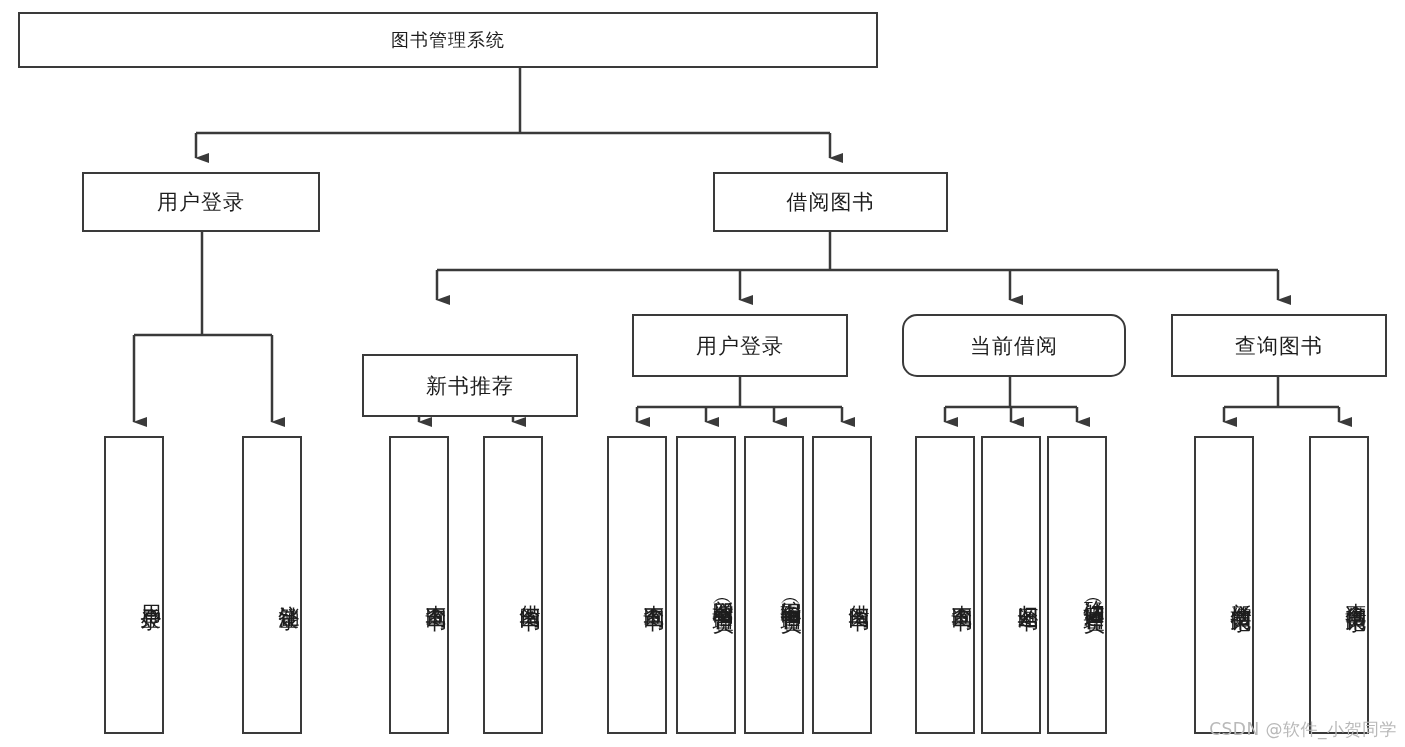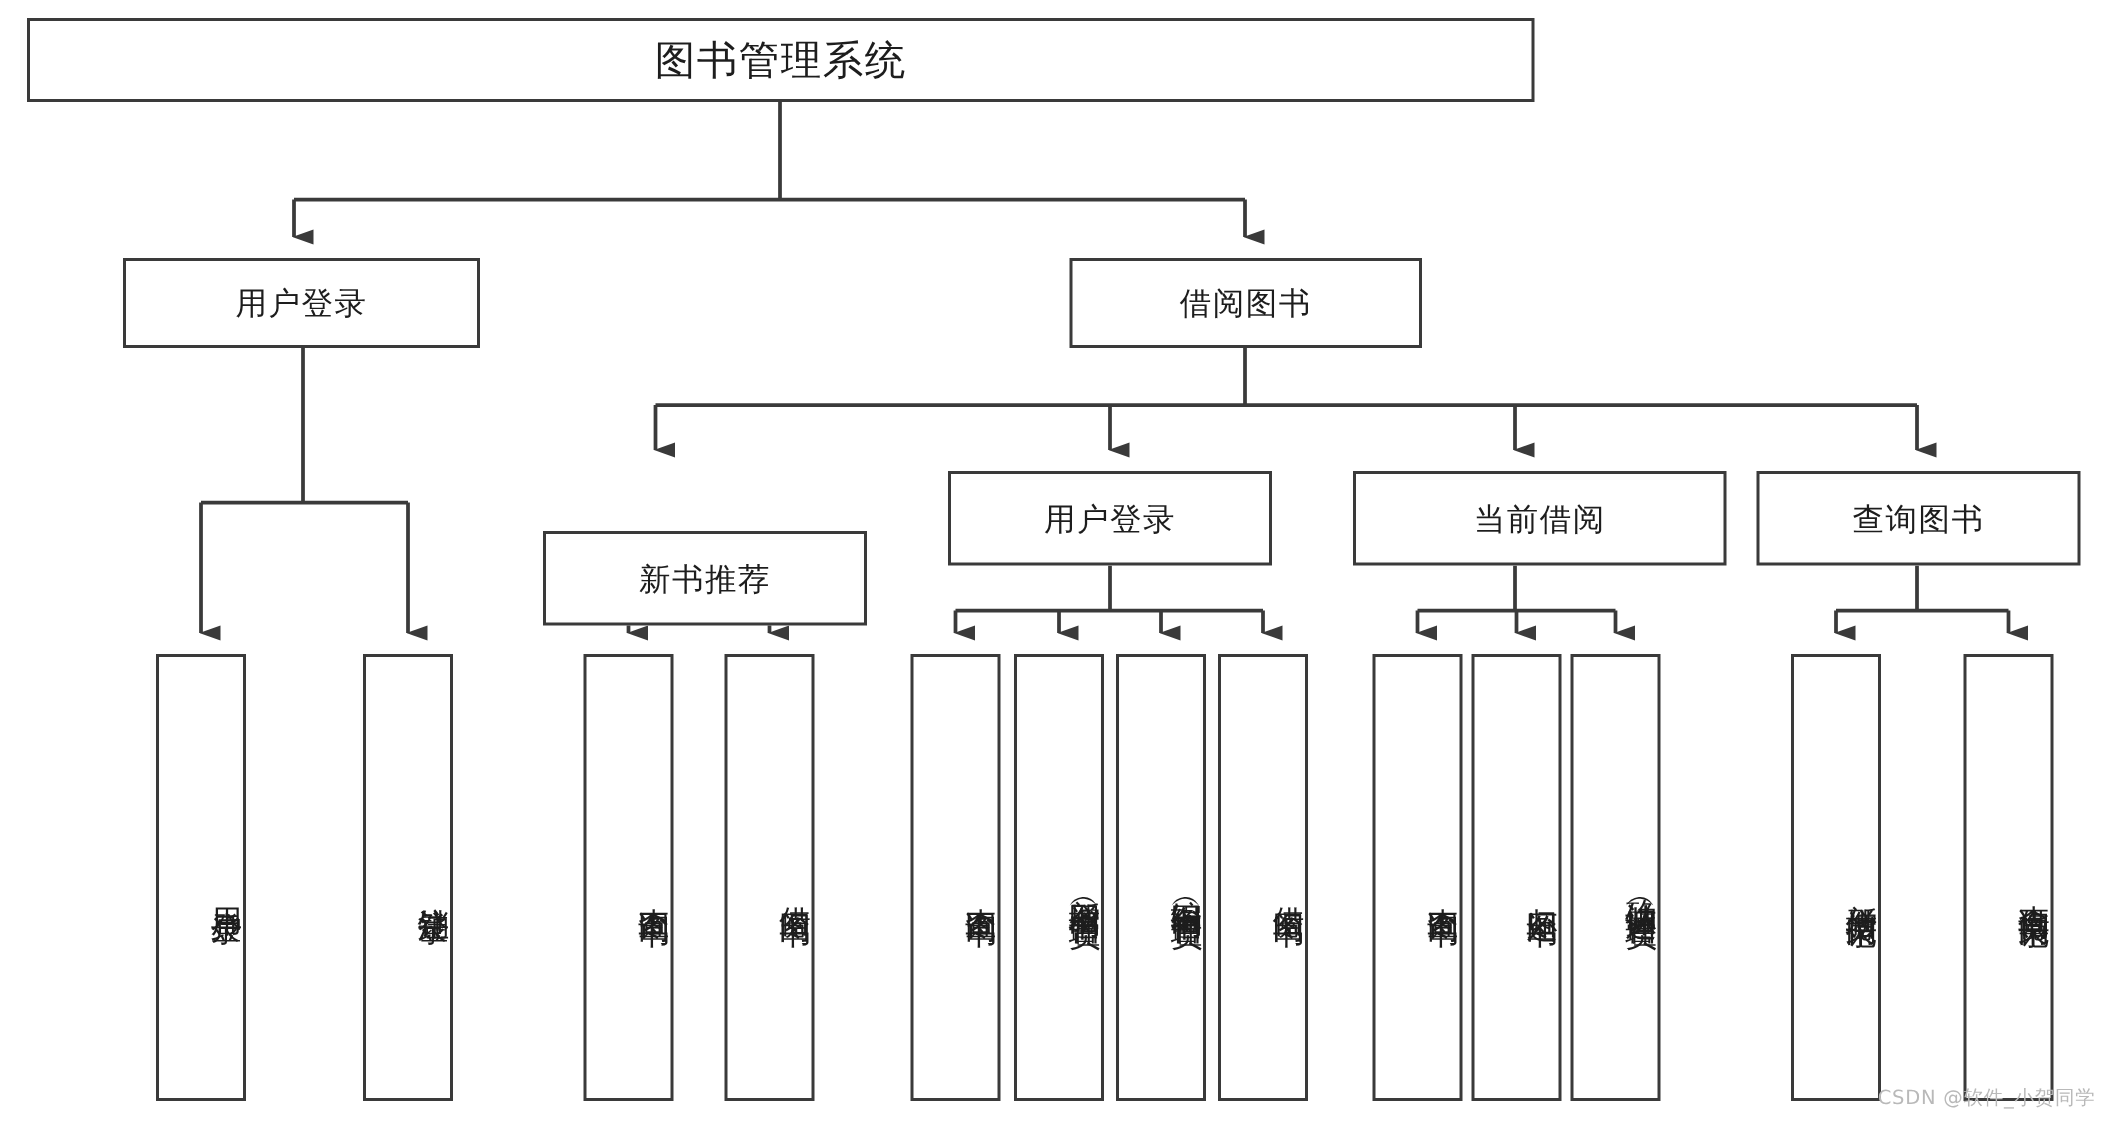"图书管理系统" #root-node { font-size: 27px -> 18px; width: 1005px -> 860px }
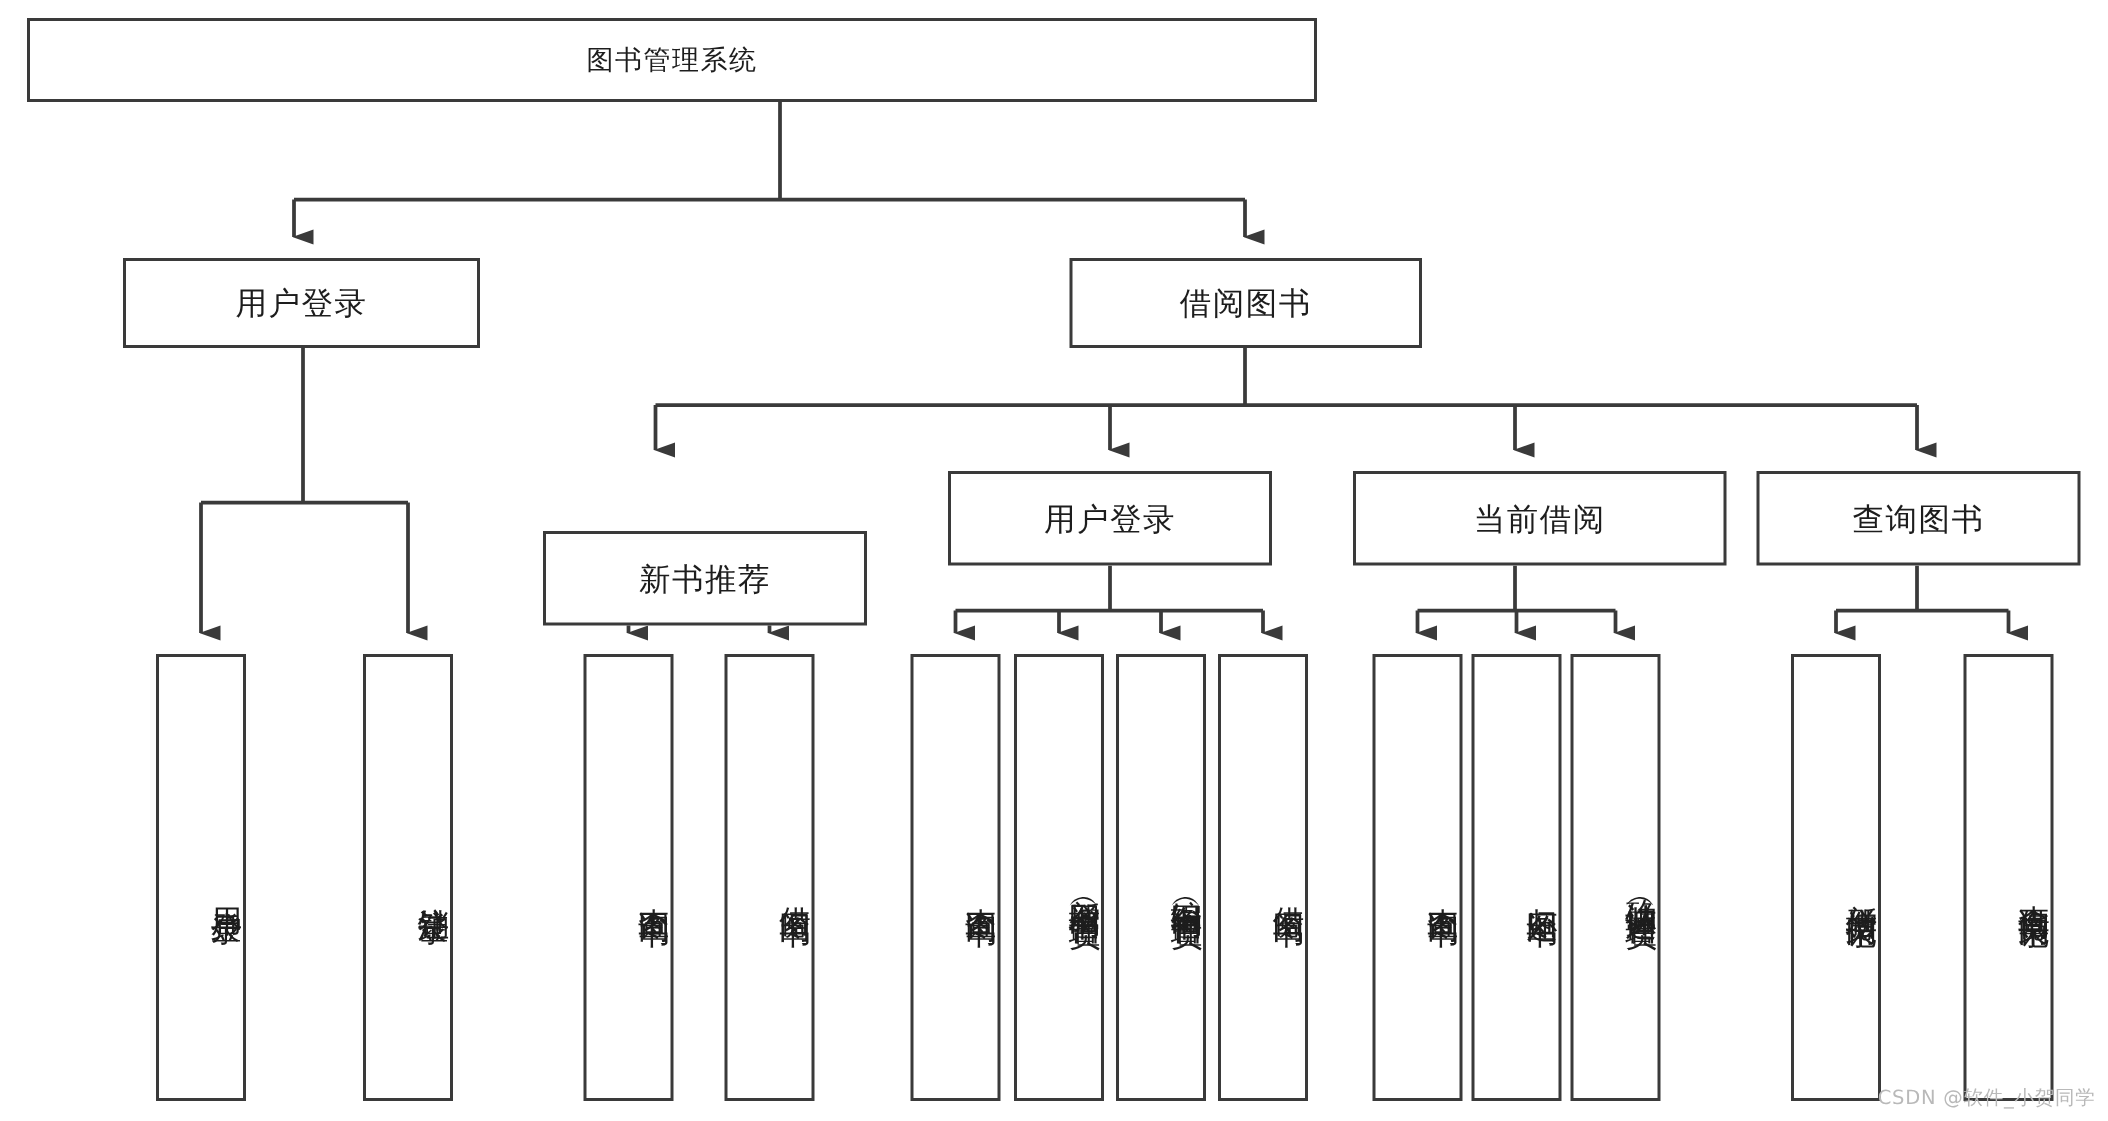"当前借阅" div.node { border-radius: none -> 15px; width: 249px -> 224px }
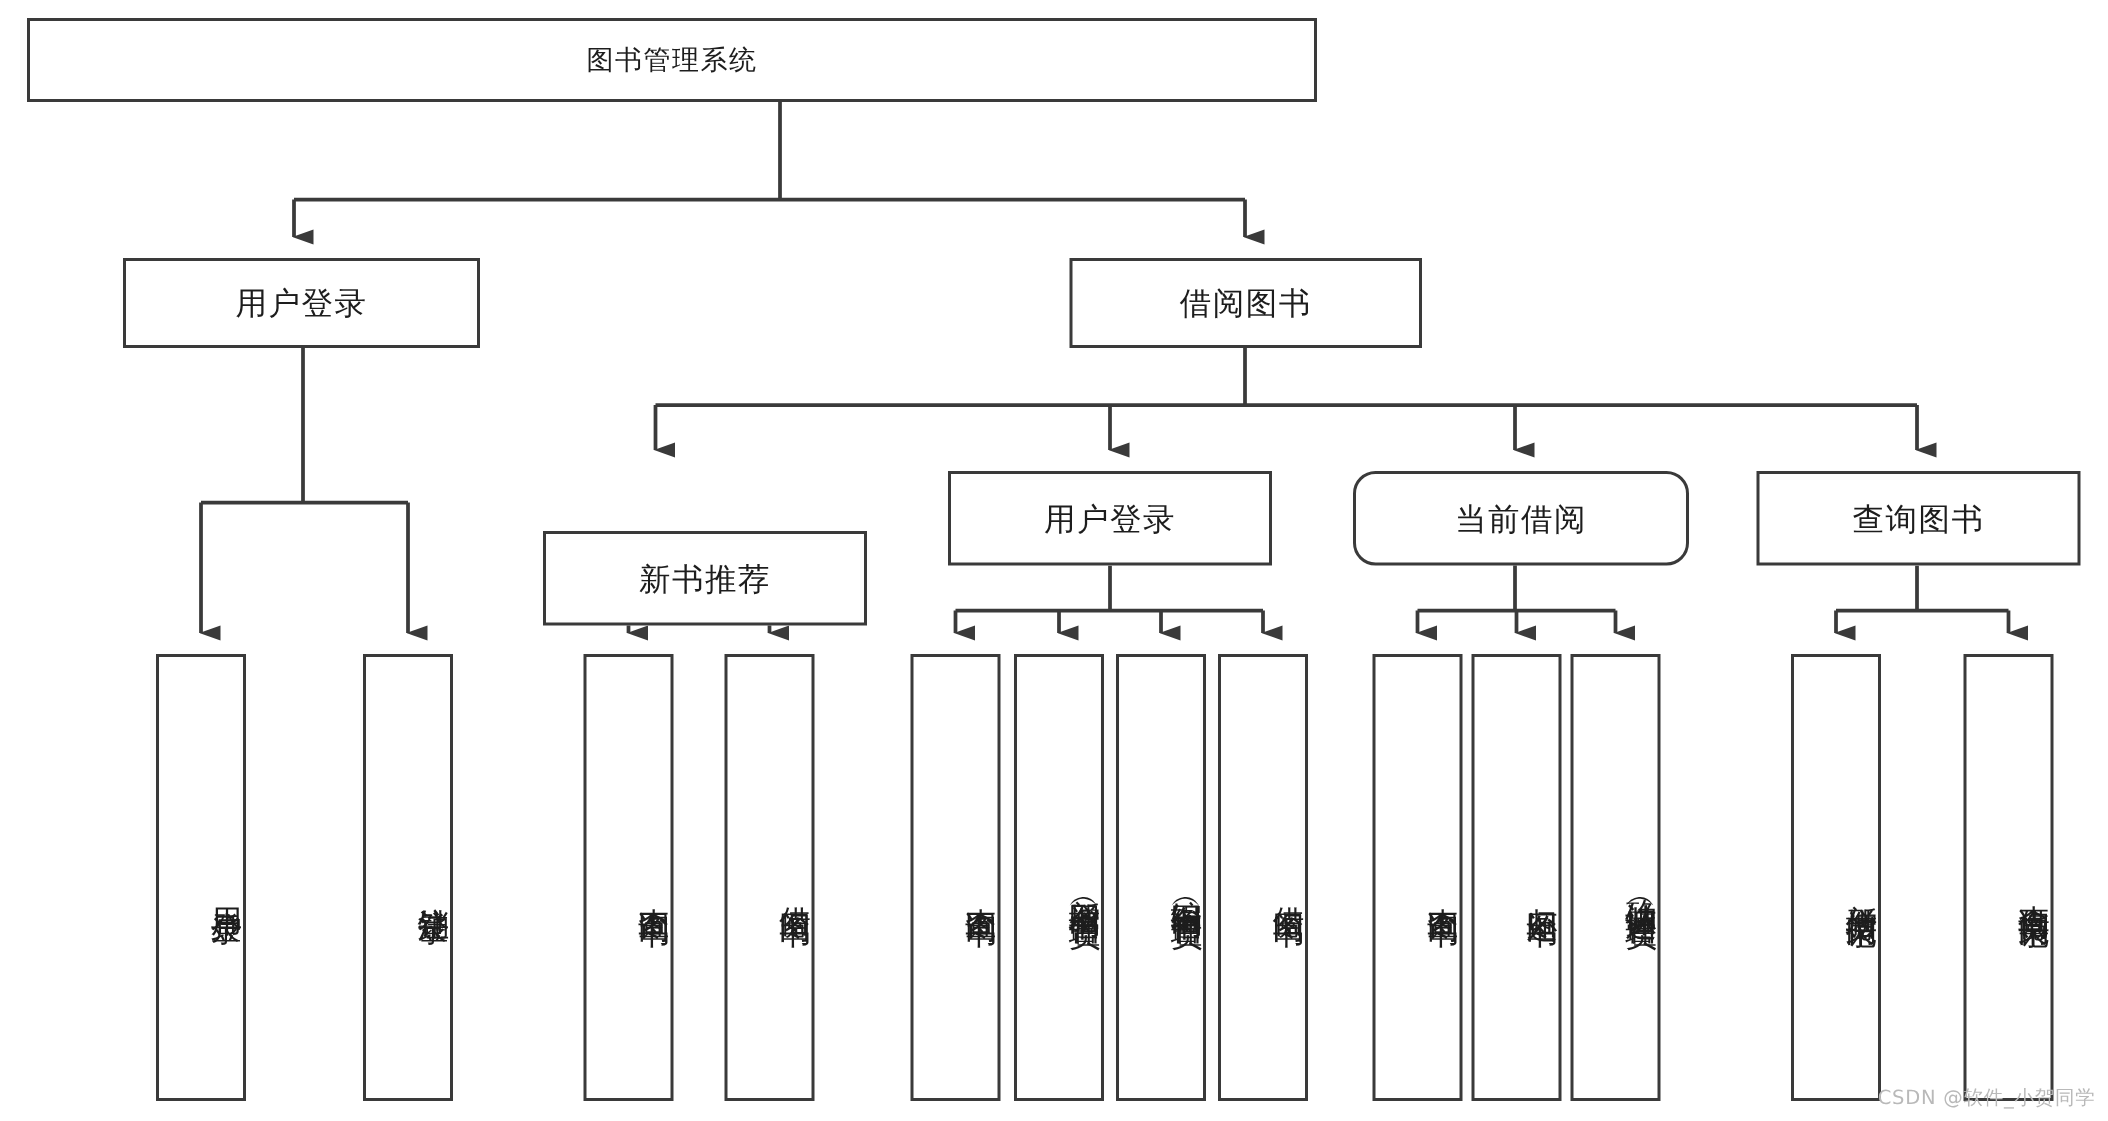"CSDN @软件_小贺同学" .watermark { font-size: 13px -> 17px }
